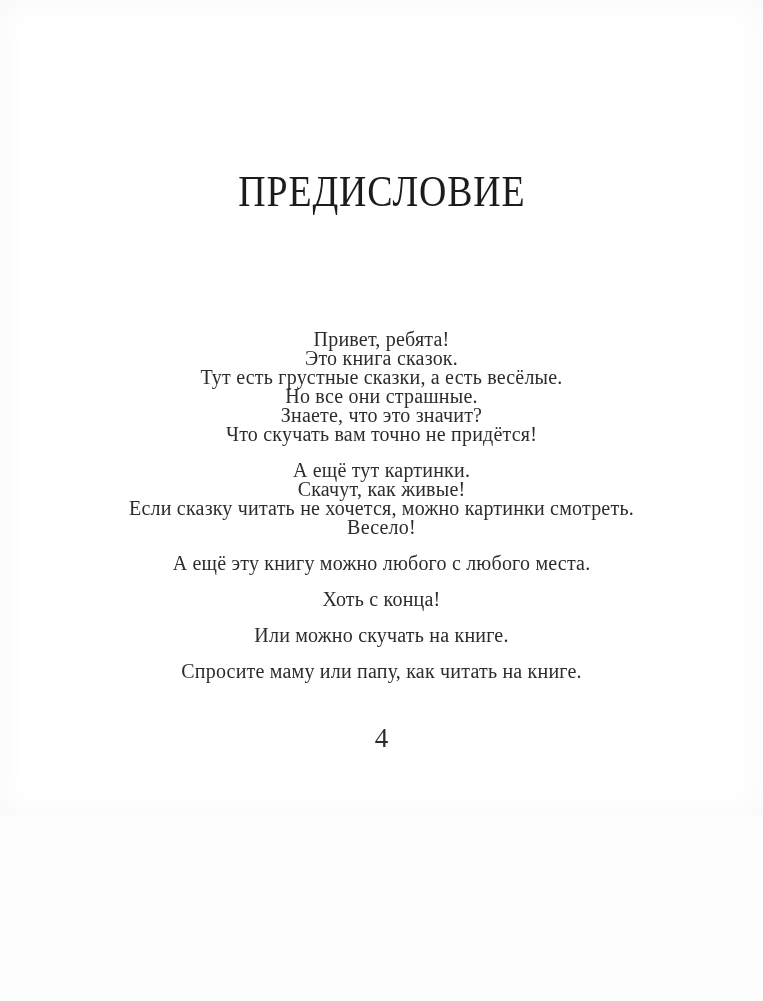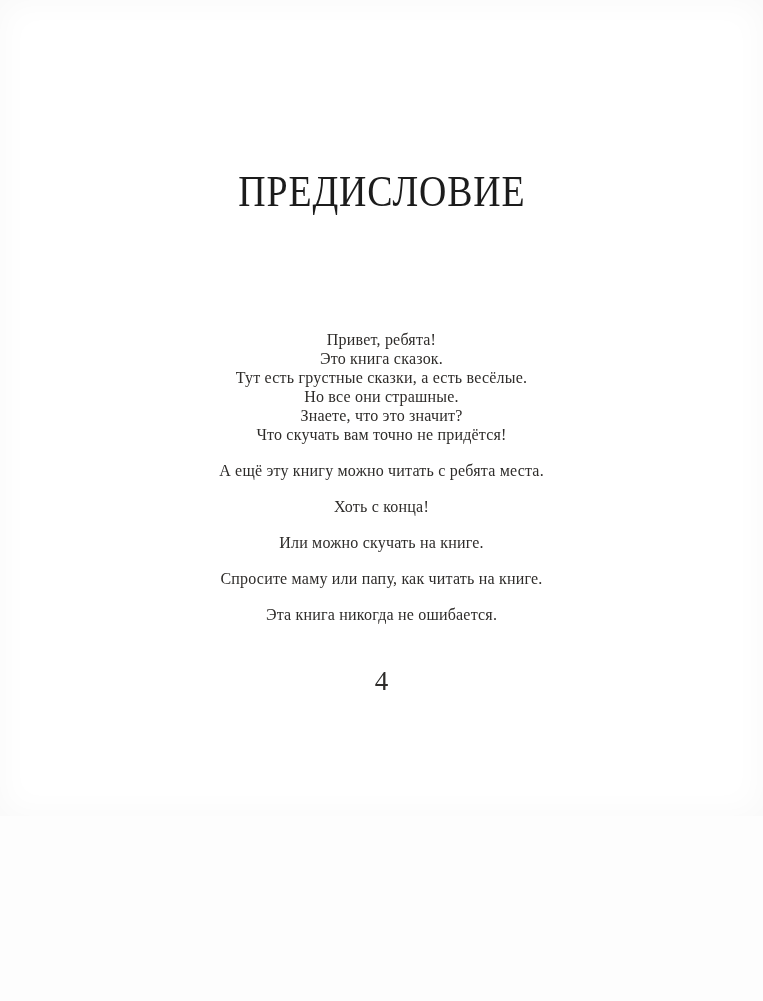"Привет, ребята!" .body { font-size: 16px -> 20px }
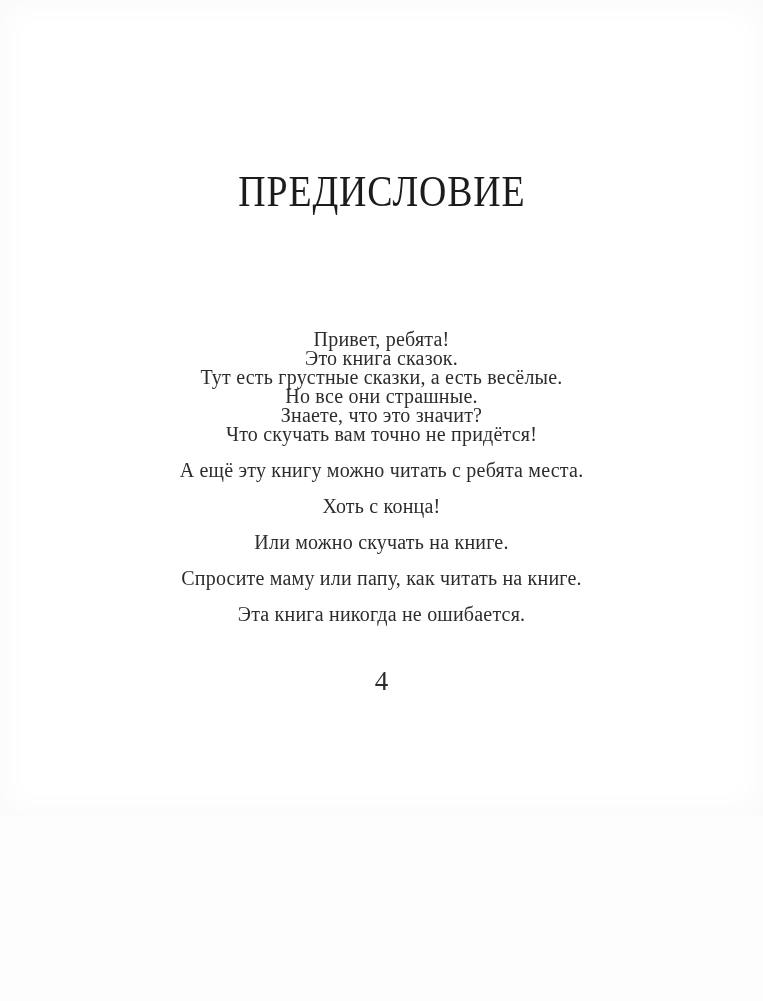"А ещё тут картинки." p.para { html: none -> <p>А ещё тут картинки.<br>Скачут, как живые!<br>Если сказку читать не хочется, можно картинки смотреть.<br>Весело!</p> }
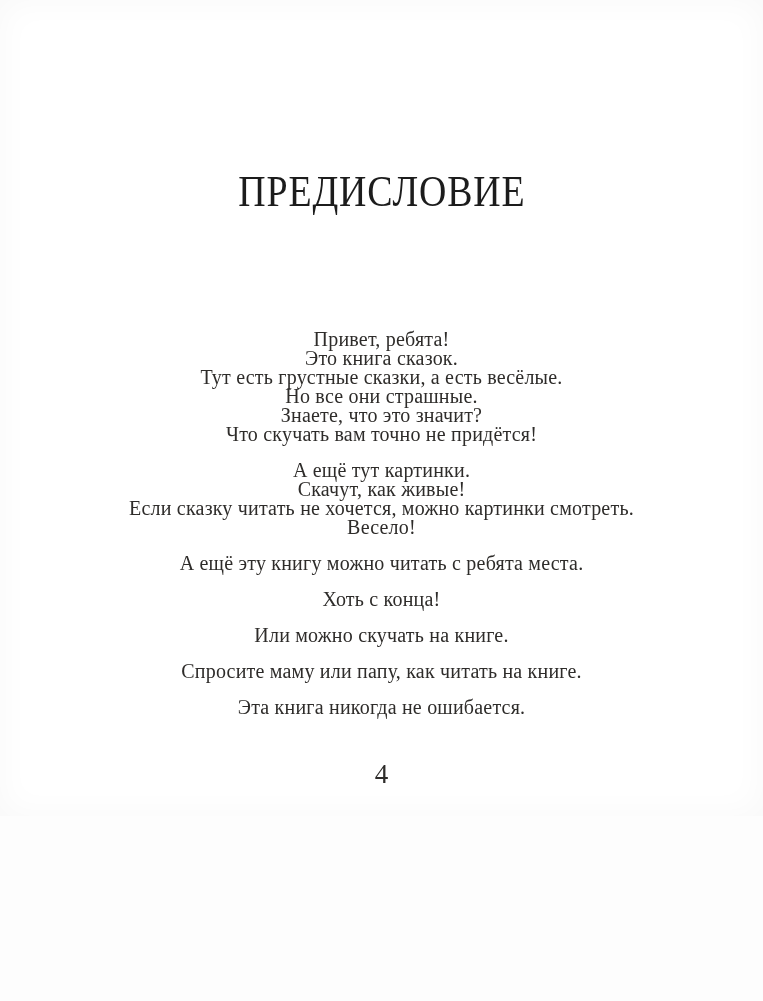"А ещё эту книгу можно" p.para { text: читать с ребята -> любого с любого }
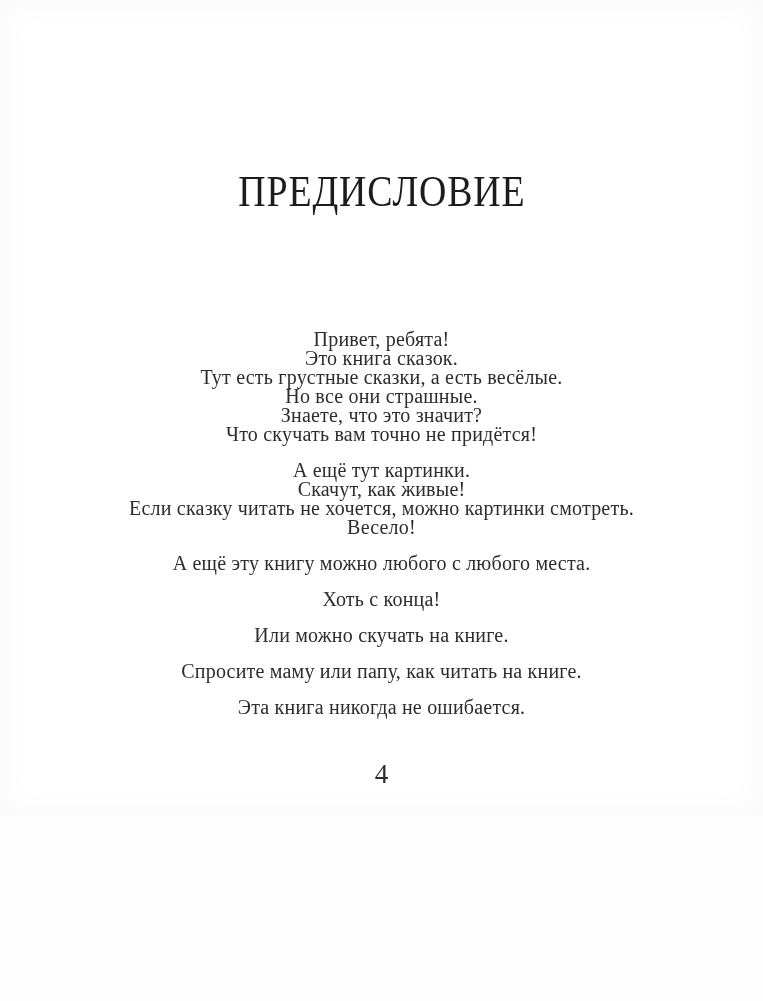"Эта книга никогда не ошибается." p.para { html: <p>Эта книга никогда не ошибается.</p> -> none }
